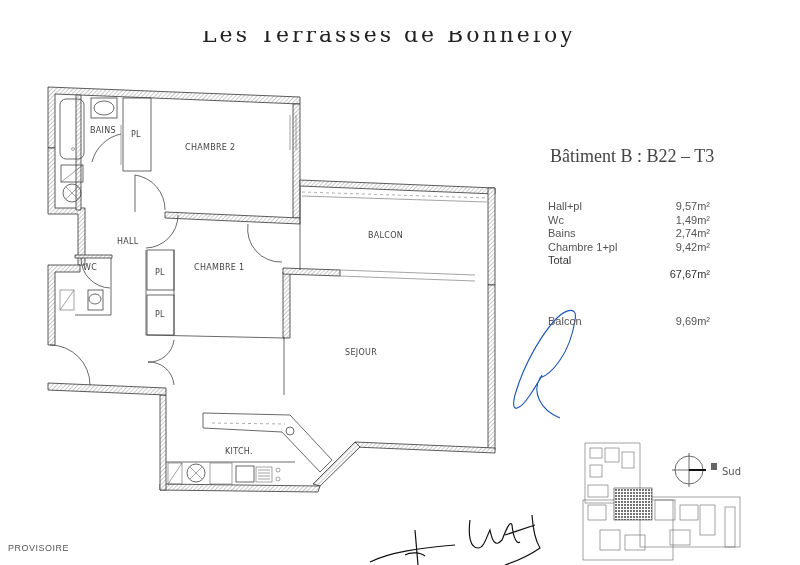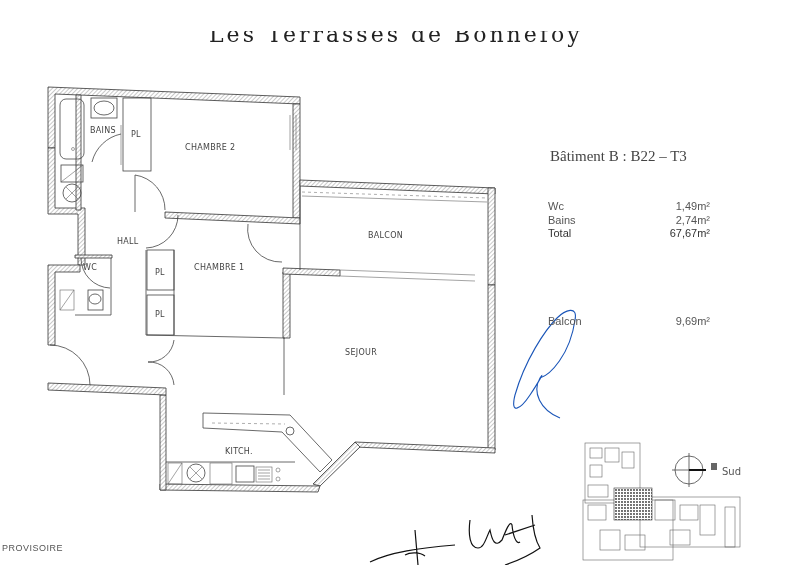"Les Terrasses de Bonnefoy" .title { left: 209px -> 202px }
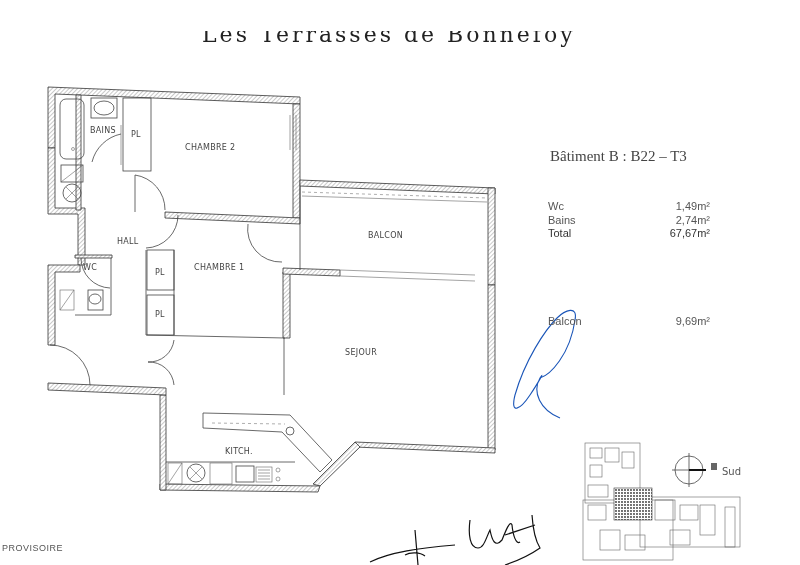"Bâtiment B : B22 –" .info-head { font-size: 15px -> 18px }
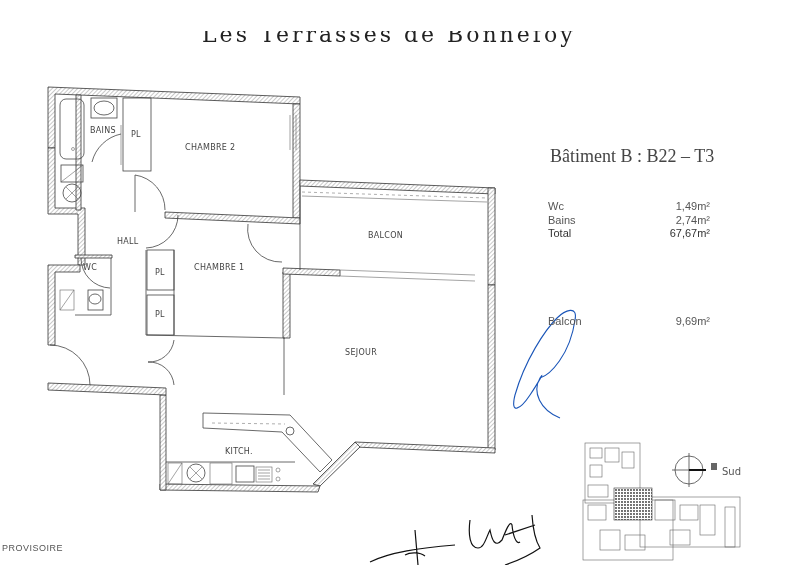"Hall+pl" div.area-row { html: none -> <div> <span>Hall+pl</span> <span>9,57m²</span> </div> }
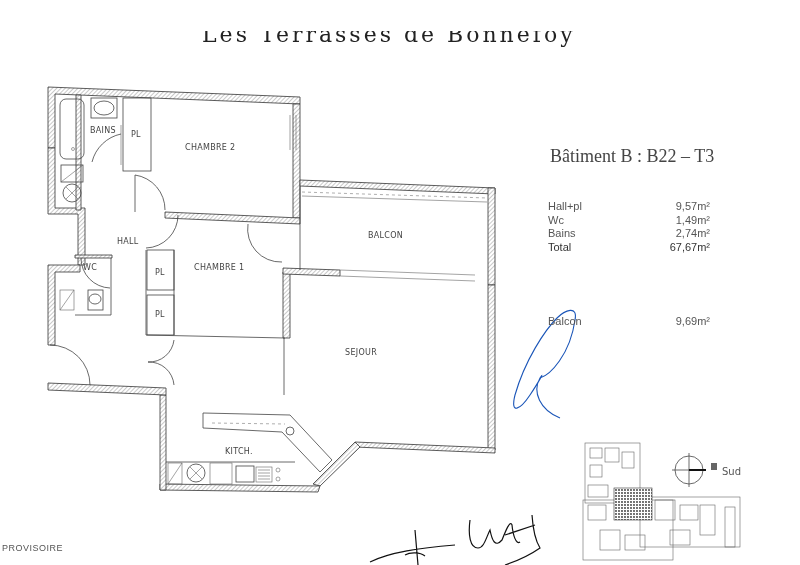"Chambre 1+pl" div.area-row { html: none -> <div> <span>Chambre 1+pl</span> <span>9,42m²</span> </div> }
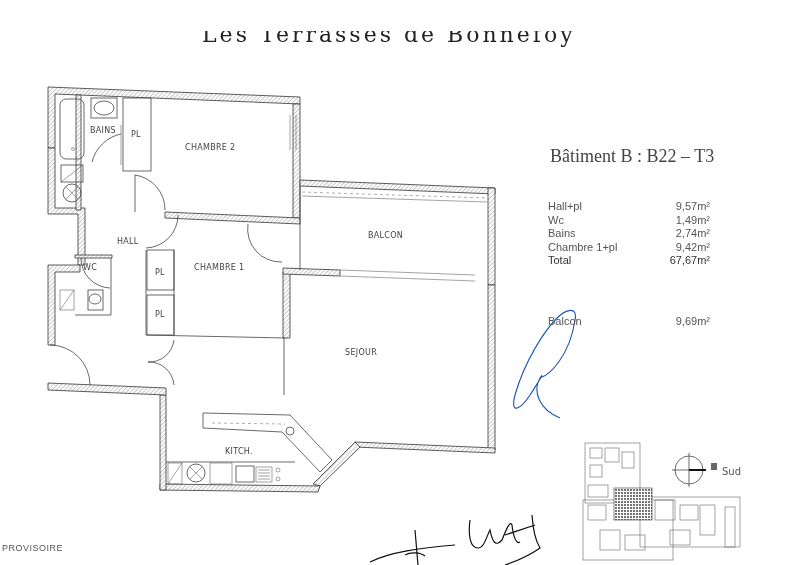"Total" .area-row.total { flex-direction: none -> column }
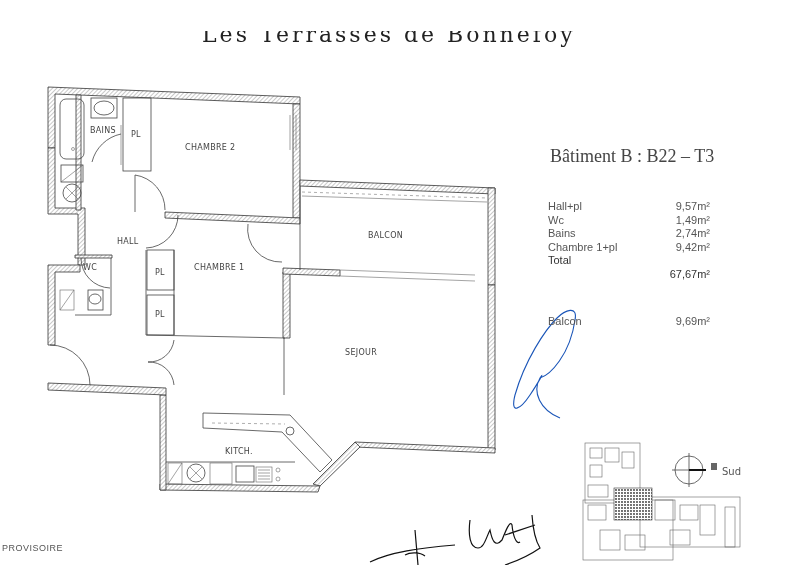"PROVISOIRE" .provisoire { left: 2px -> 8px }
